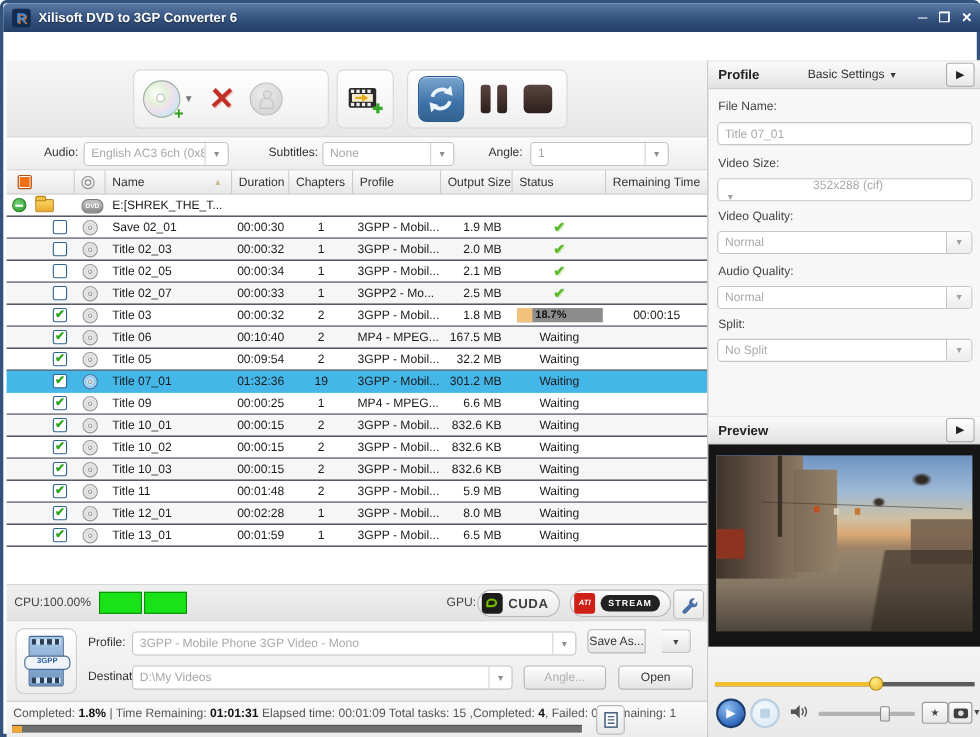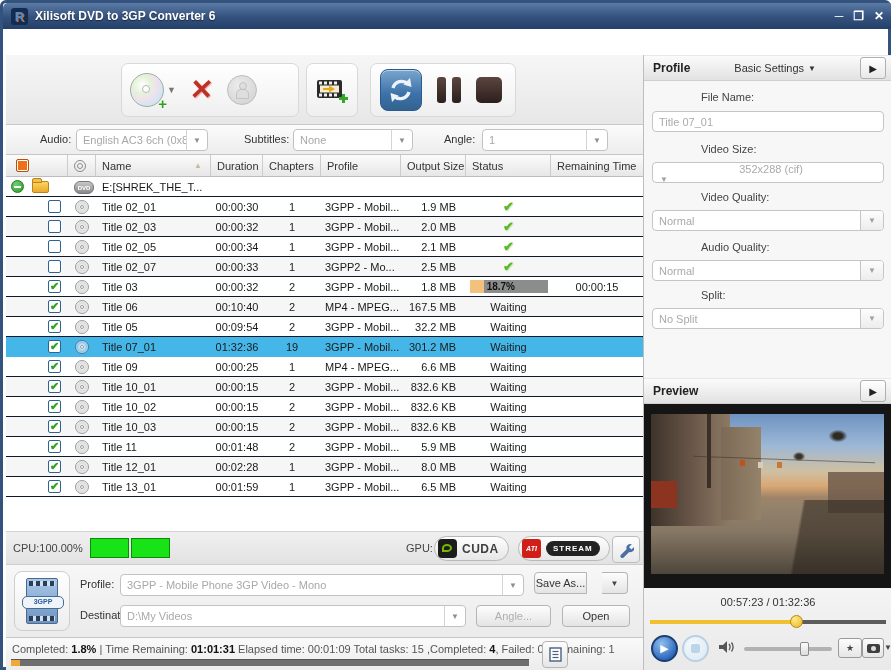"File Name:" .flabel { margin-left: 48px -> none }
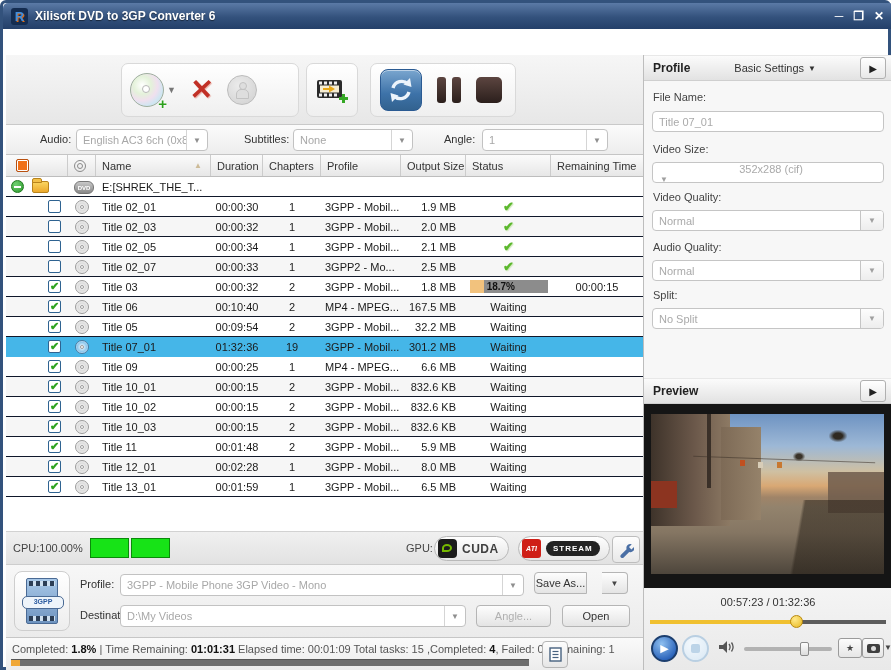"Title 02_01" div.c-name { text: Title -> Save }
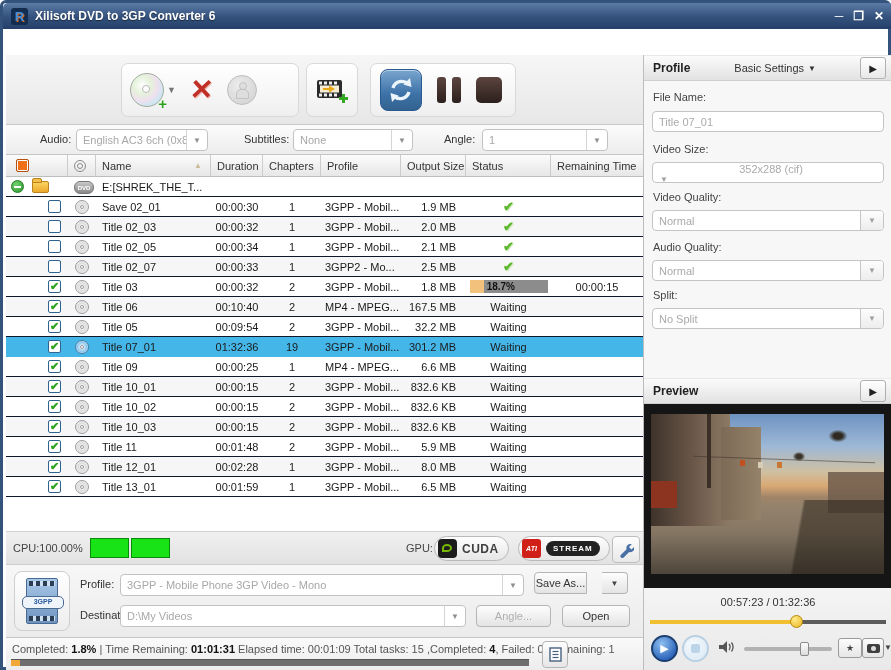"00:57:23 / 01:32:36" div.pv-time { html: <div>00:57:23 / 01:32:36</div> -> none }
